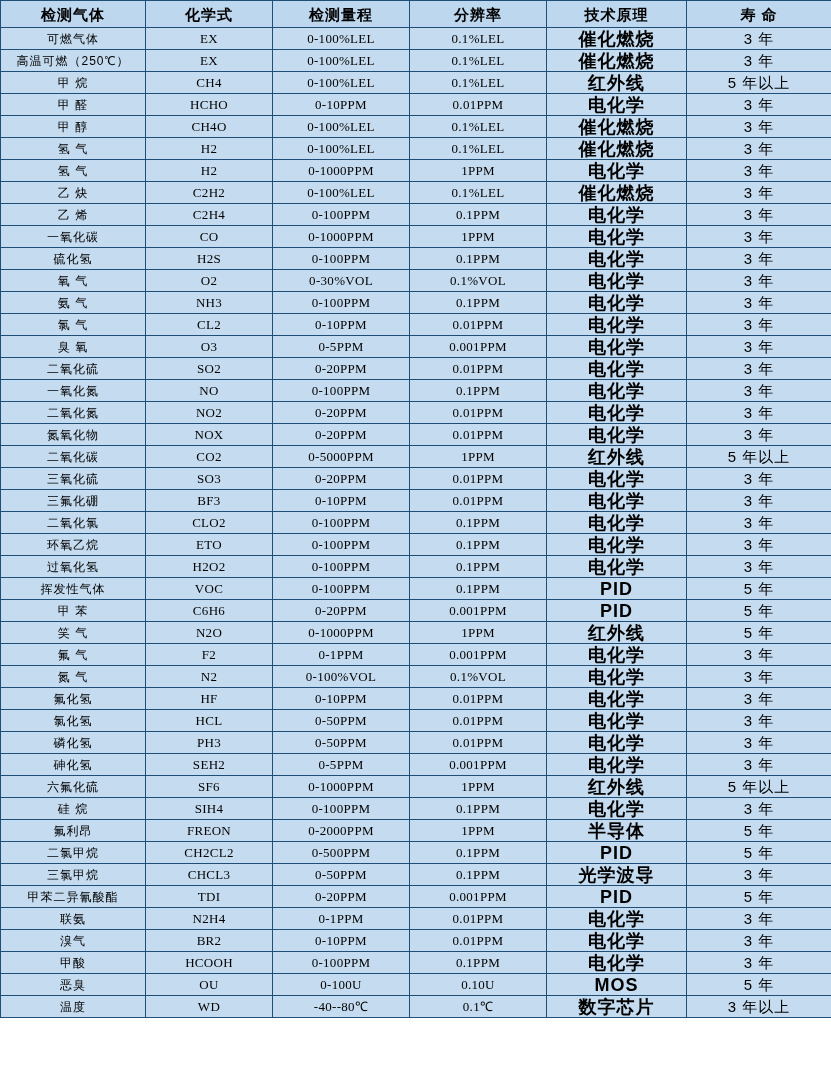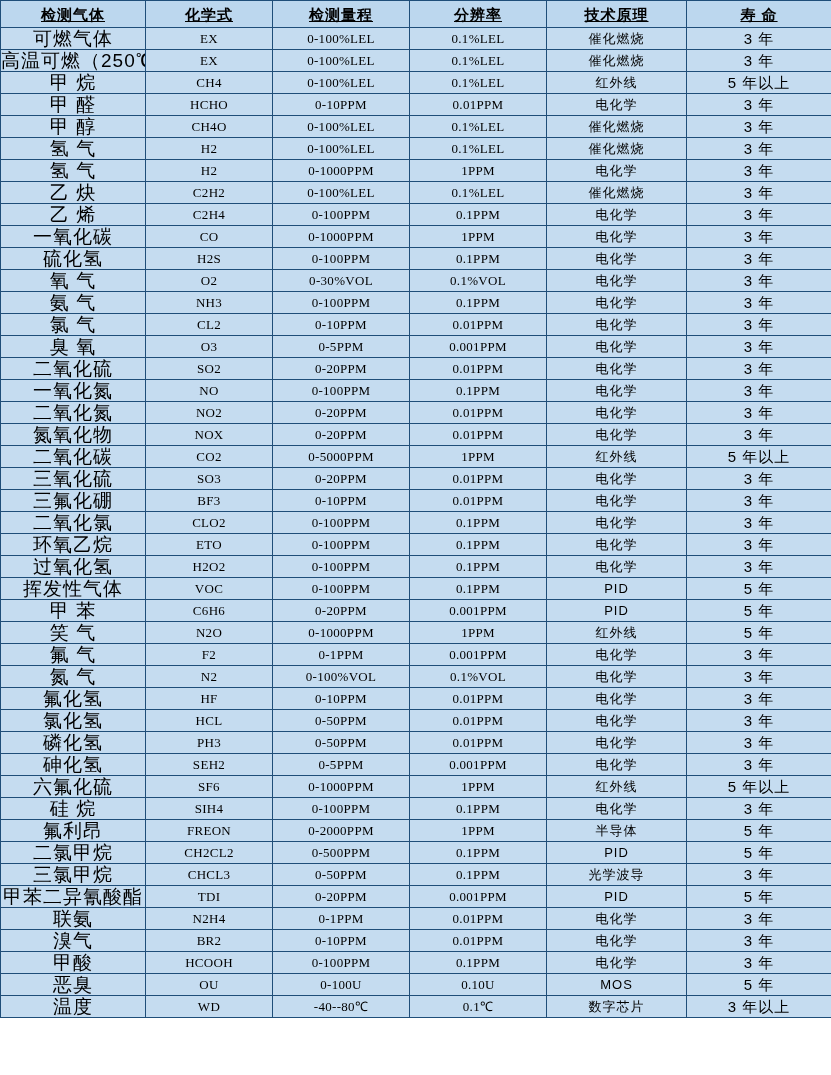"检测气体" table.gas-table thead th { text-decoration: underline -> none }
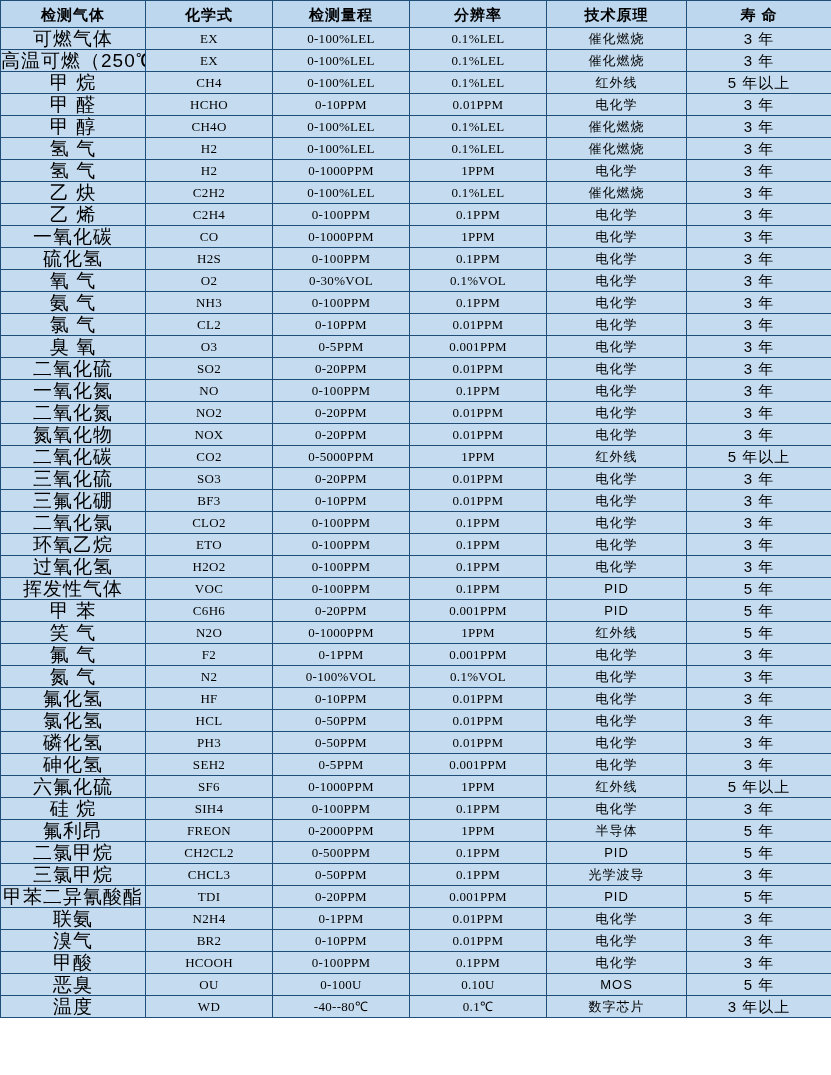"可燃气体" table.gas-table tbody td.name { font-size: 19px -> 12px }
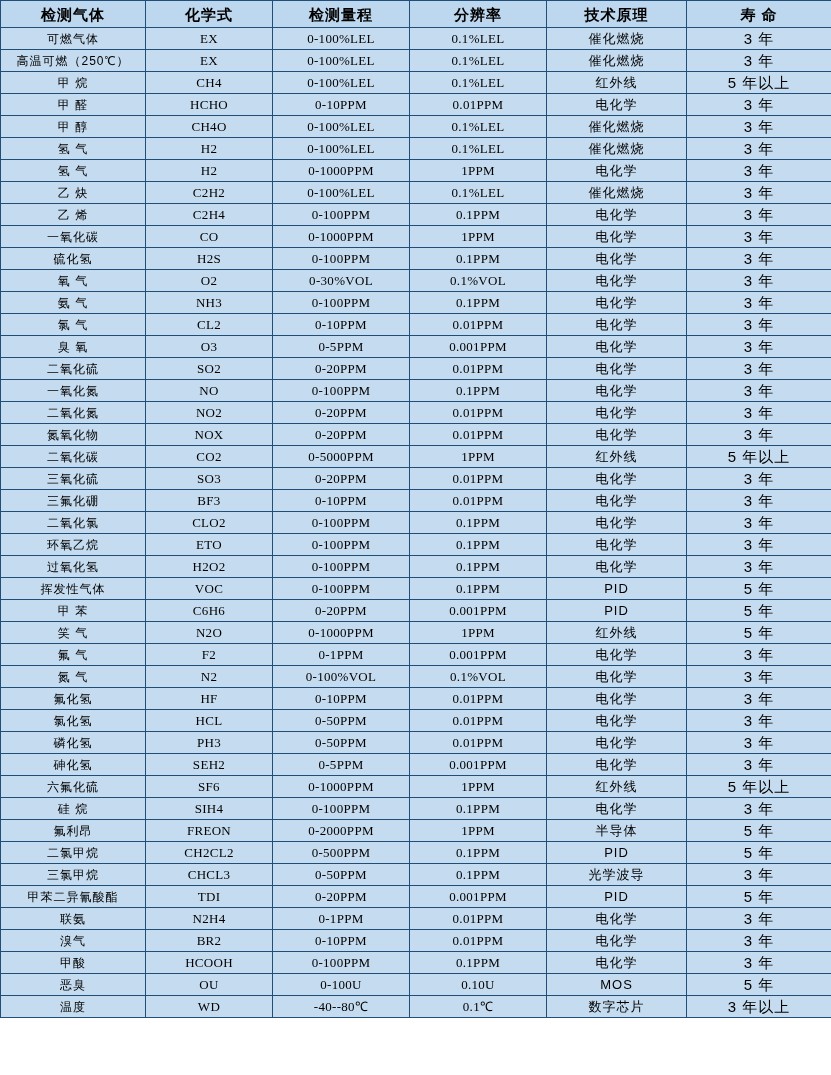"催化燃烧" table.gas-table tbody td.principle { font-size: 13px -> 18px; font-weight: none -> bold }
